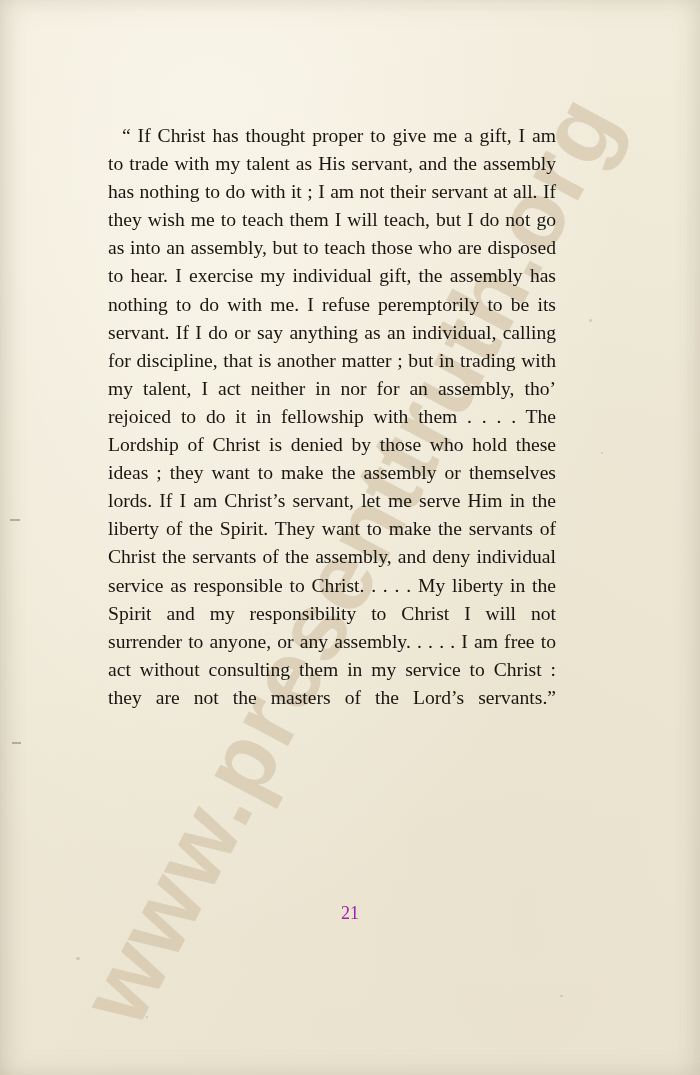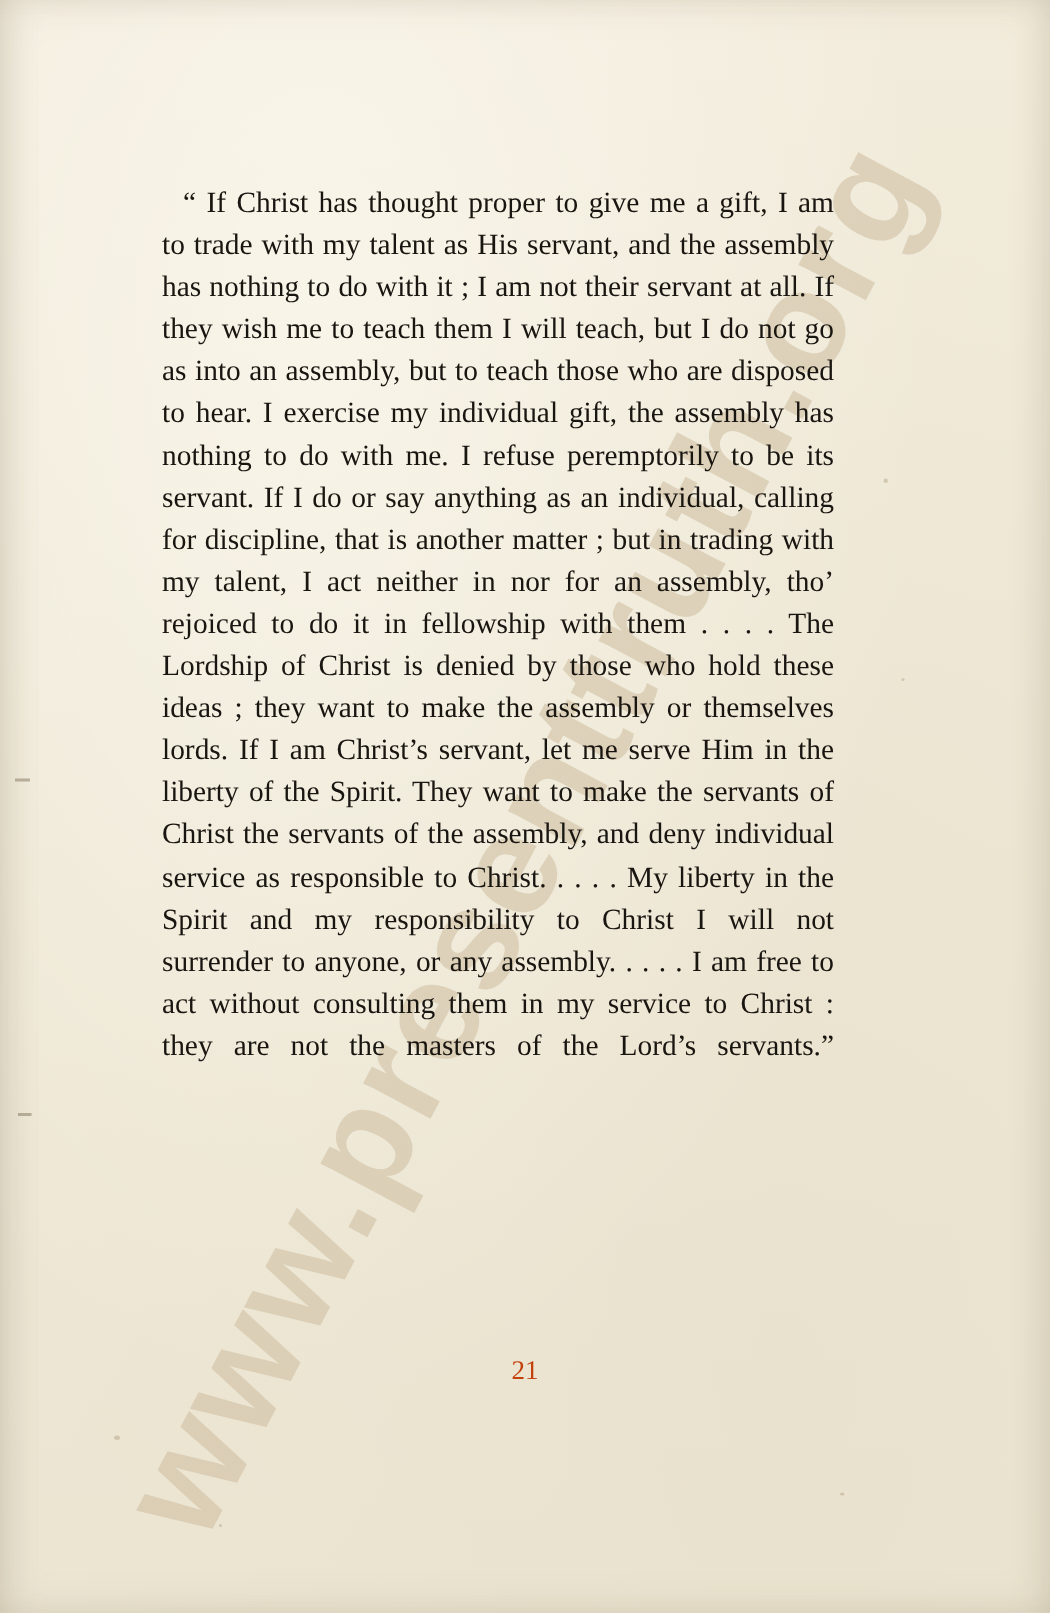"21" .folio { color: #c2410c -> #a21caf }
